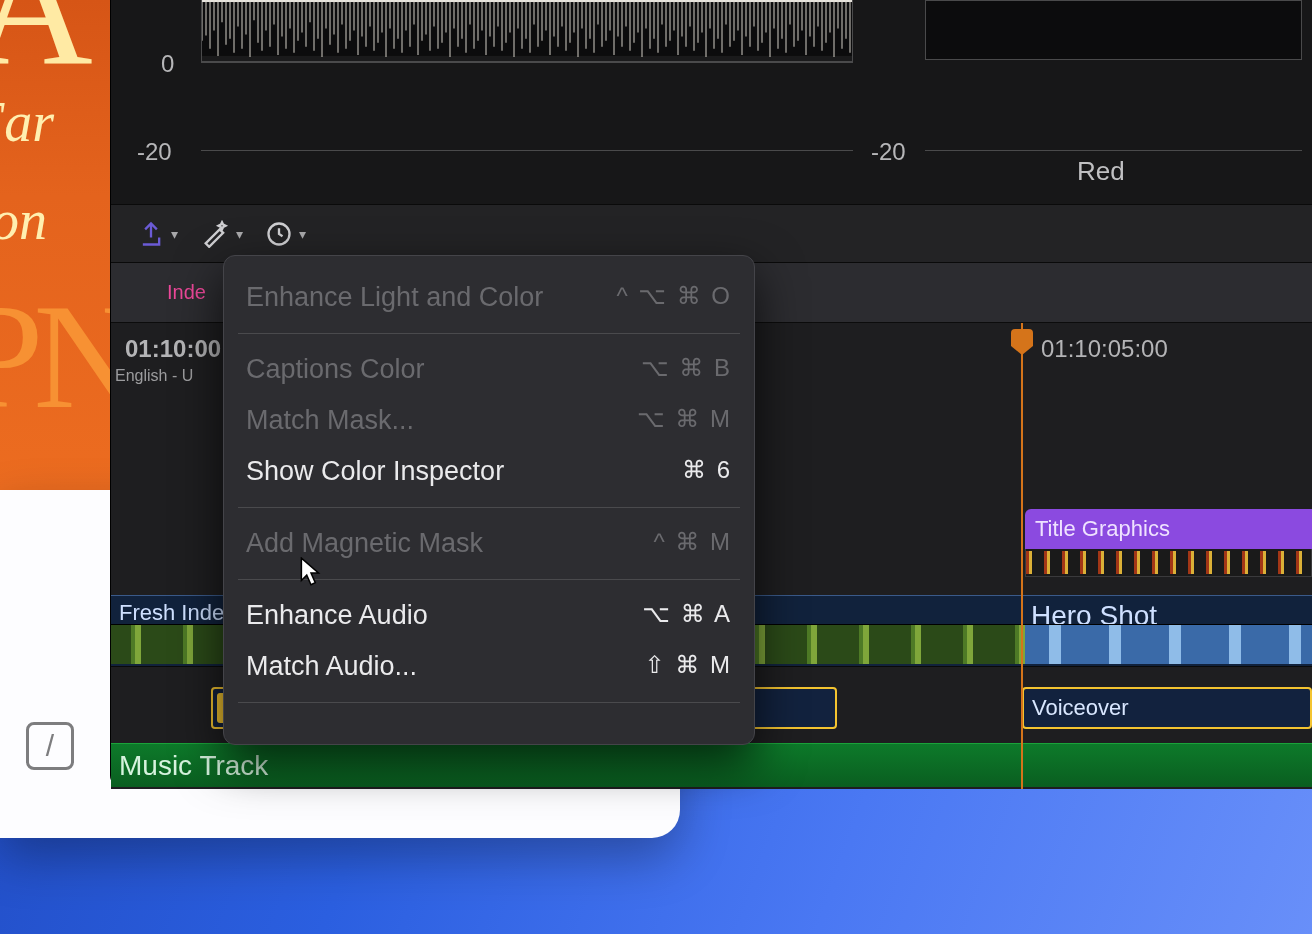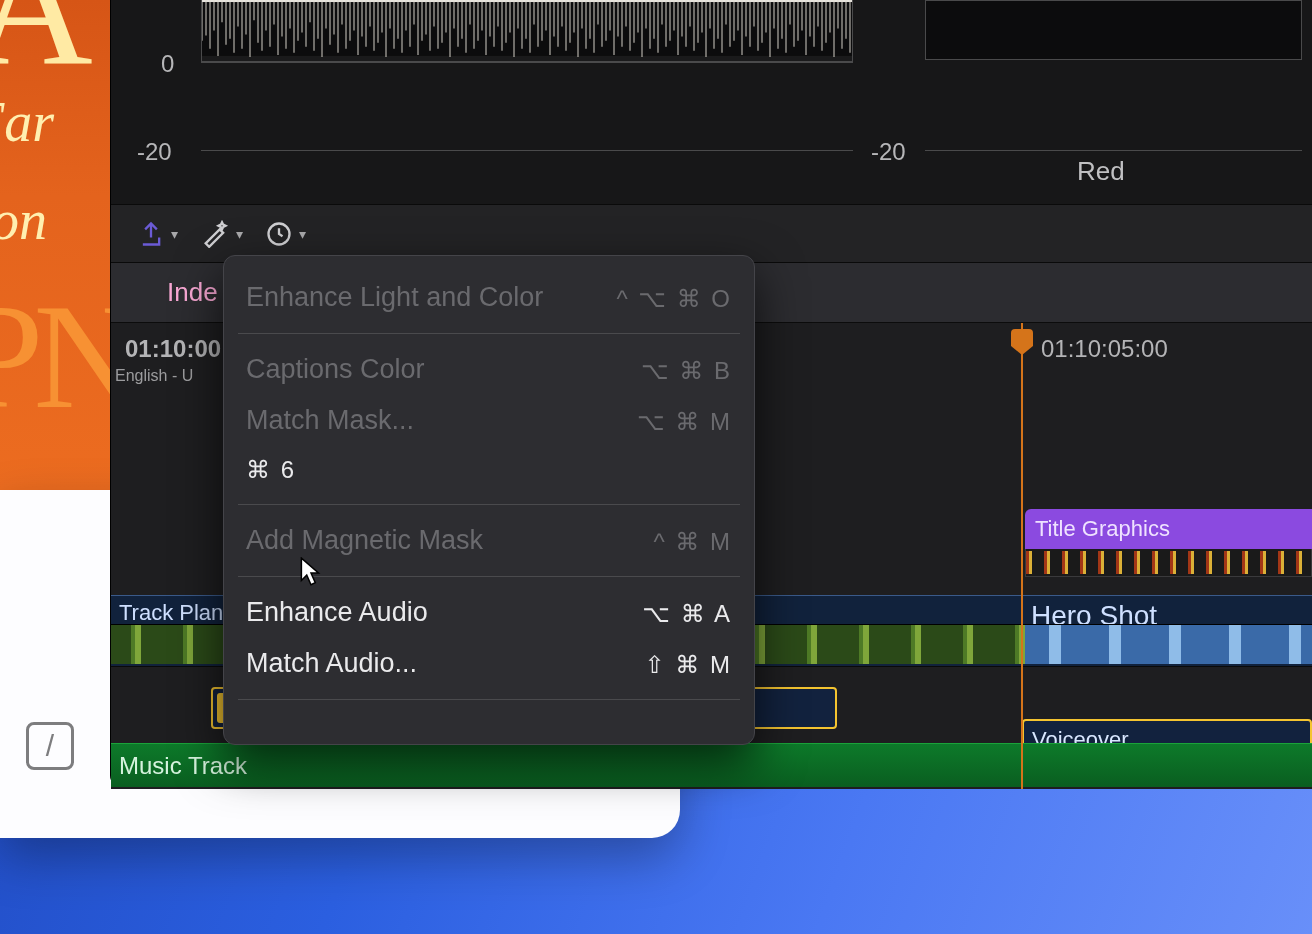"Inde" .header-row span { color: #f9a8d4 -> #ec4899; font-size: 26px -> 20px }
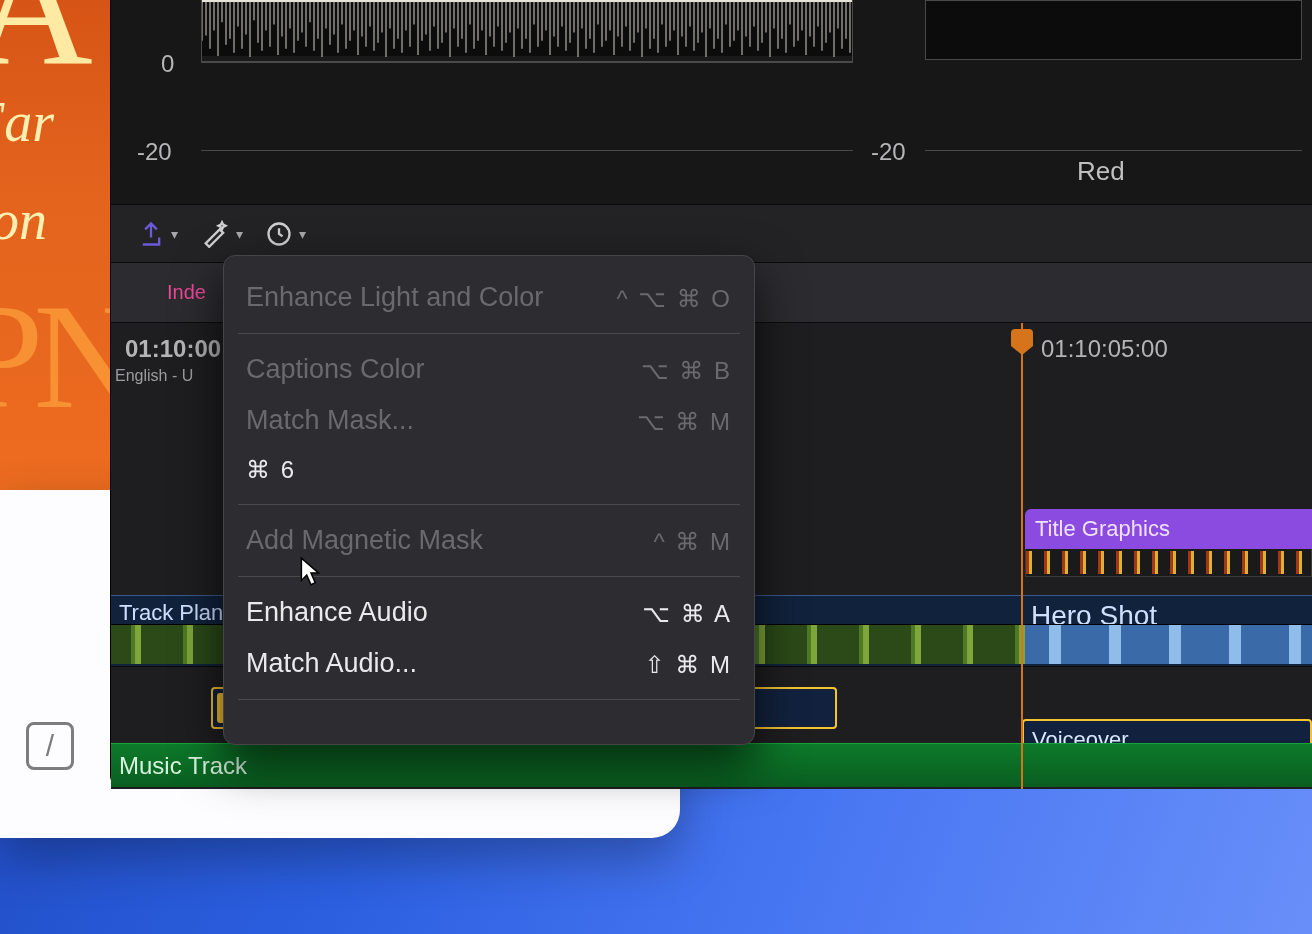"Enhance Light and Color" .dd-item { align-items: flex-end -> flex-start }
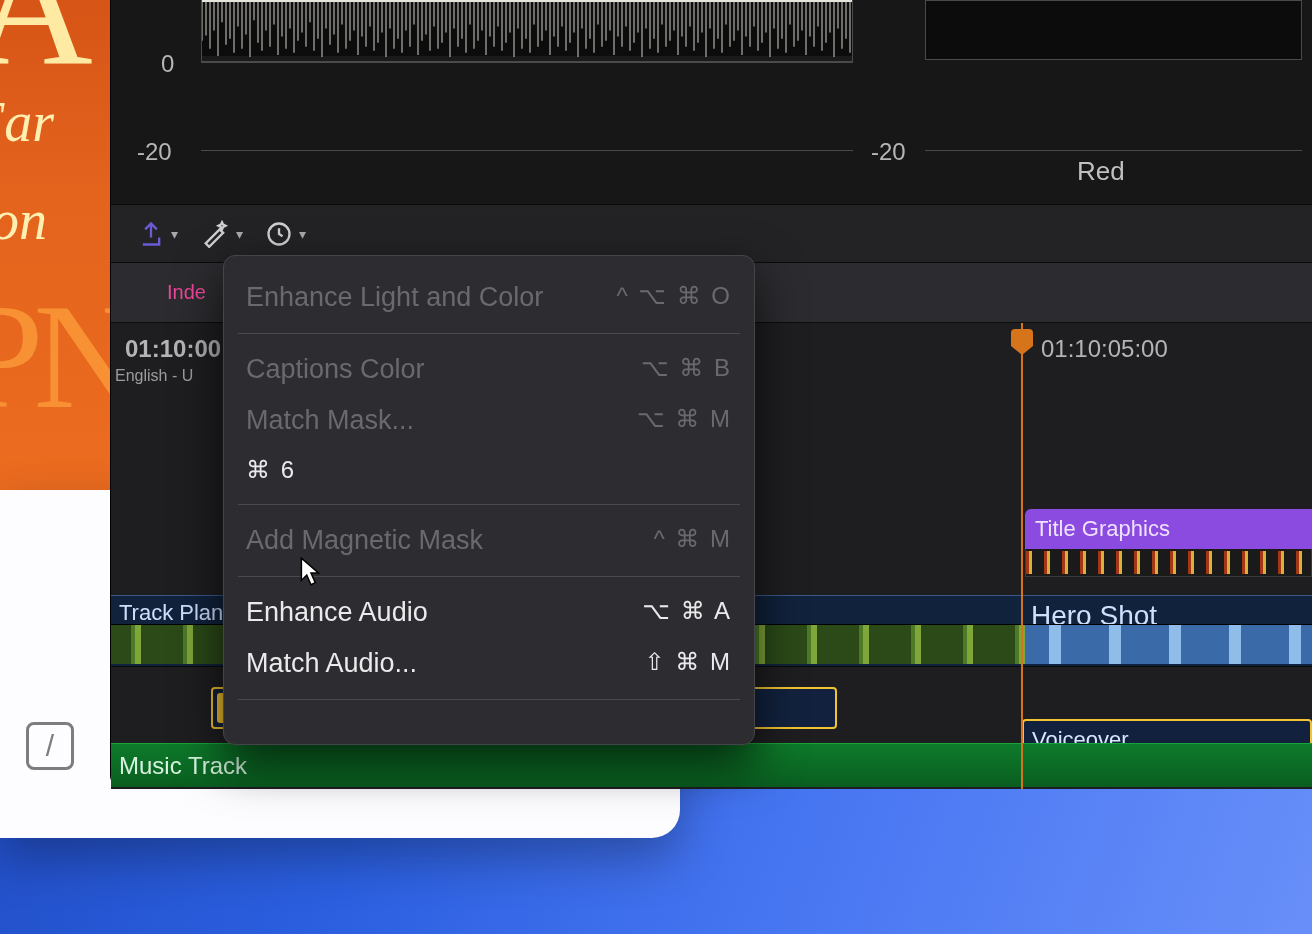"Show Color Inspector" span.dd-label { html: none -> <span>Show Color Inspector</span> }
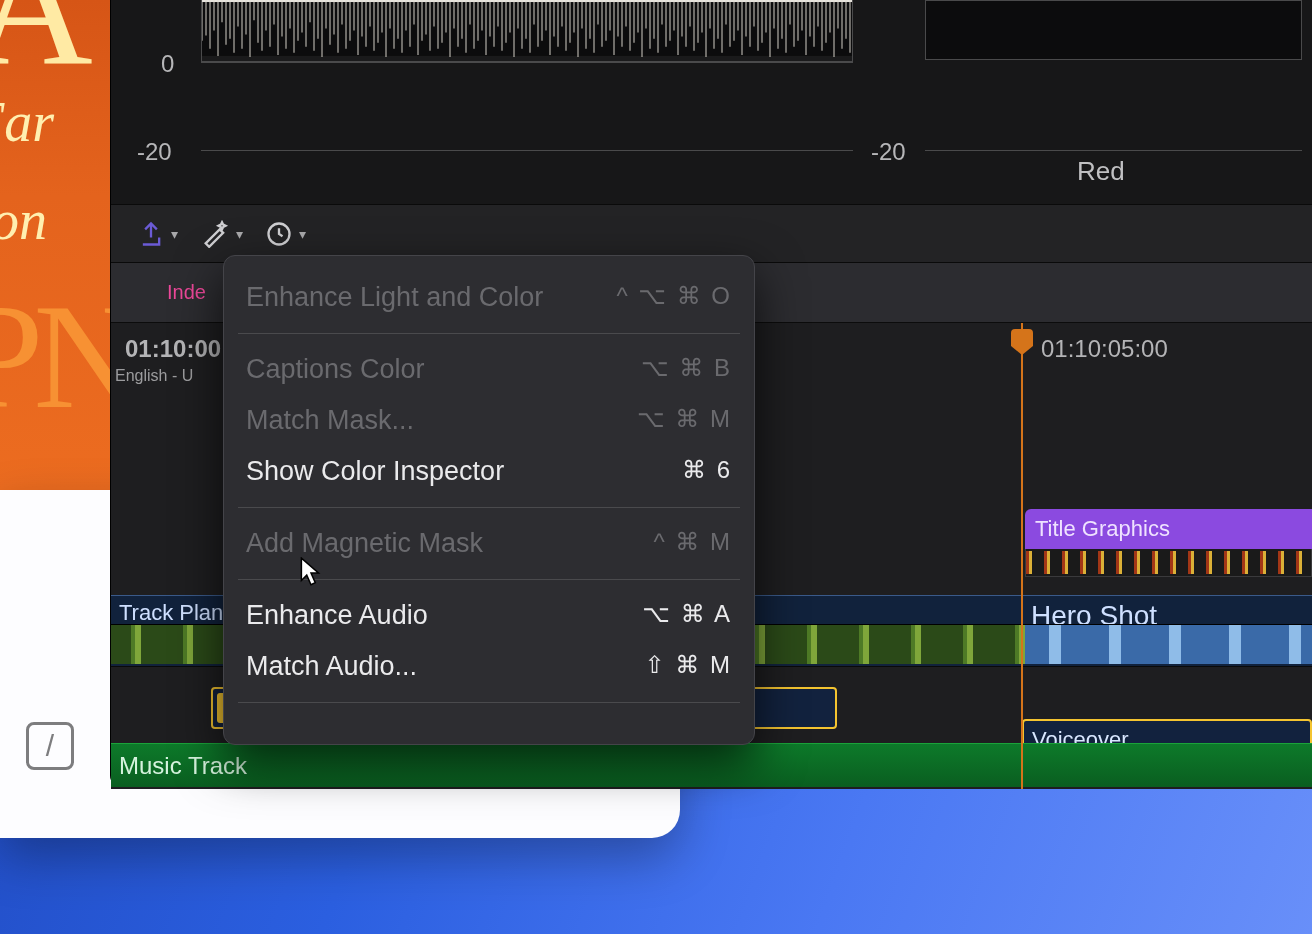"Track Plan" div.label { text: Track Plan -> Fresh Inde }
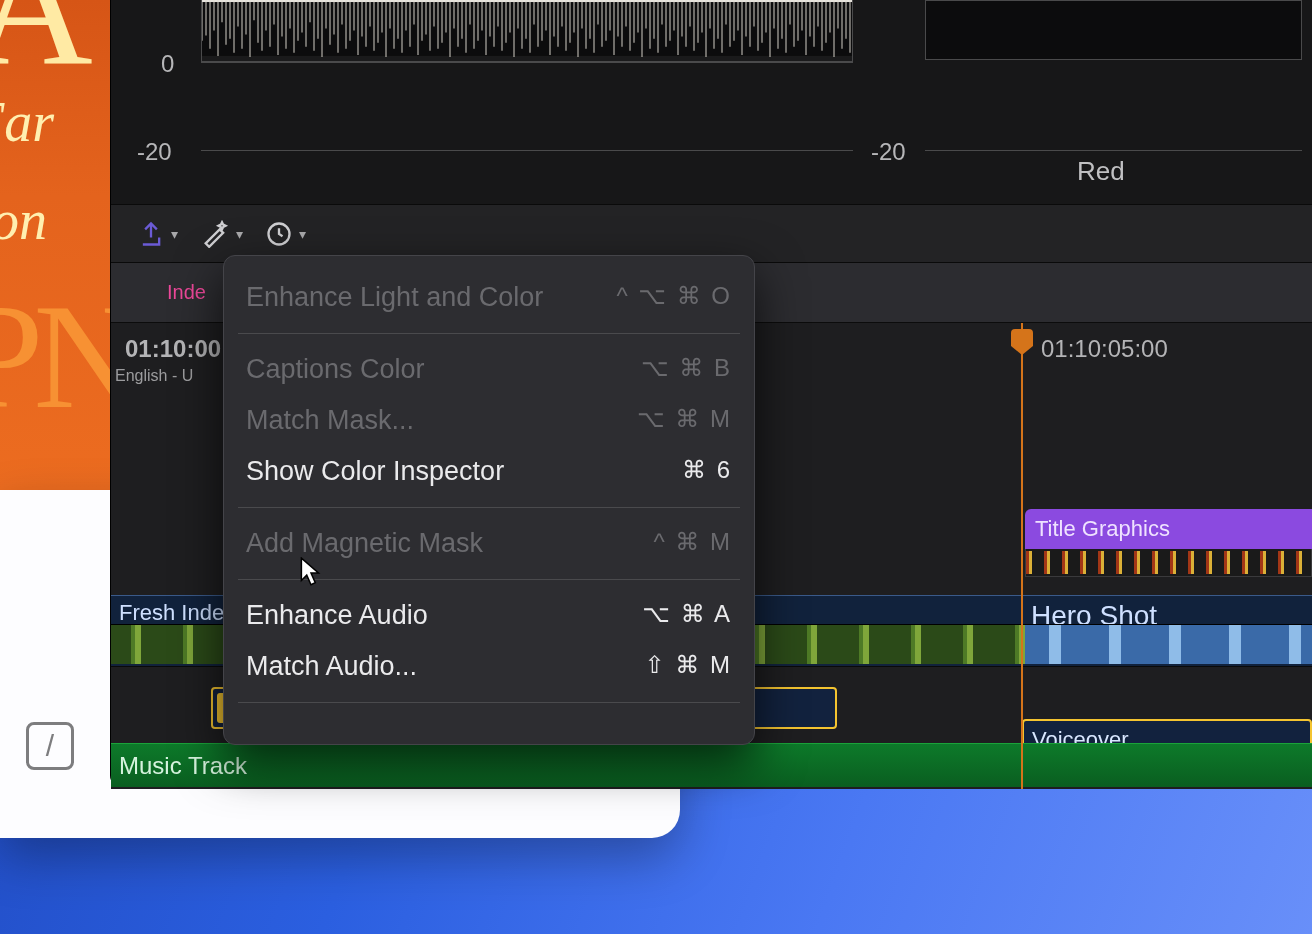"Voiceover" .audio-clip2 { margin-top: 32px -> none }
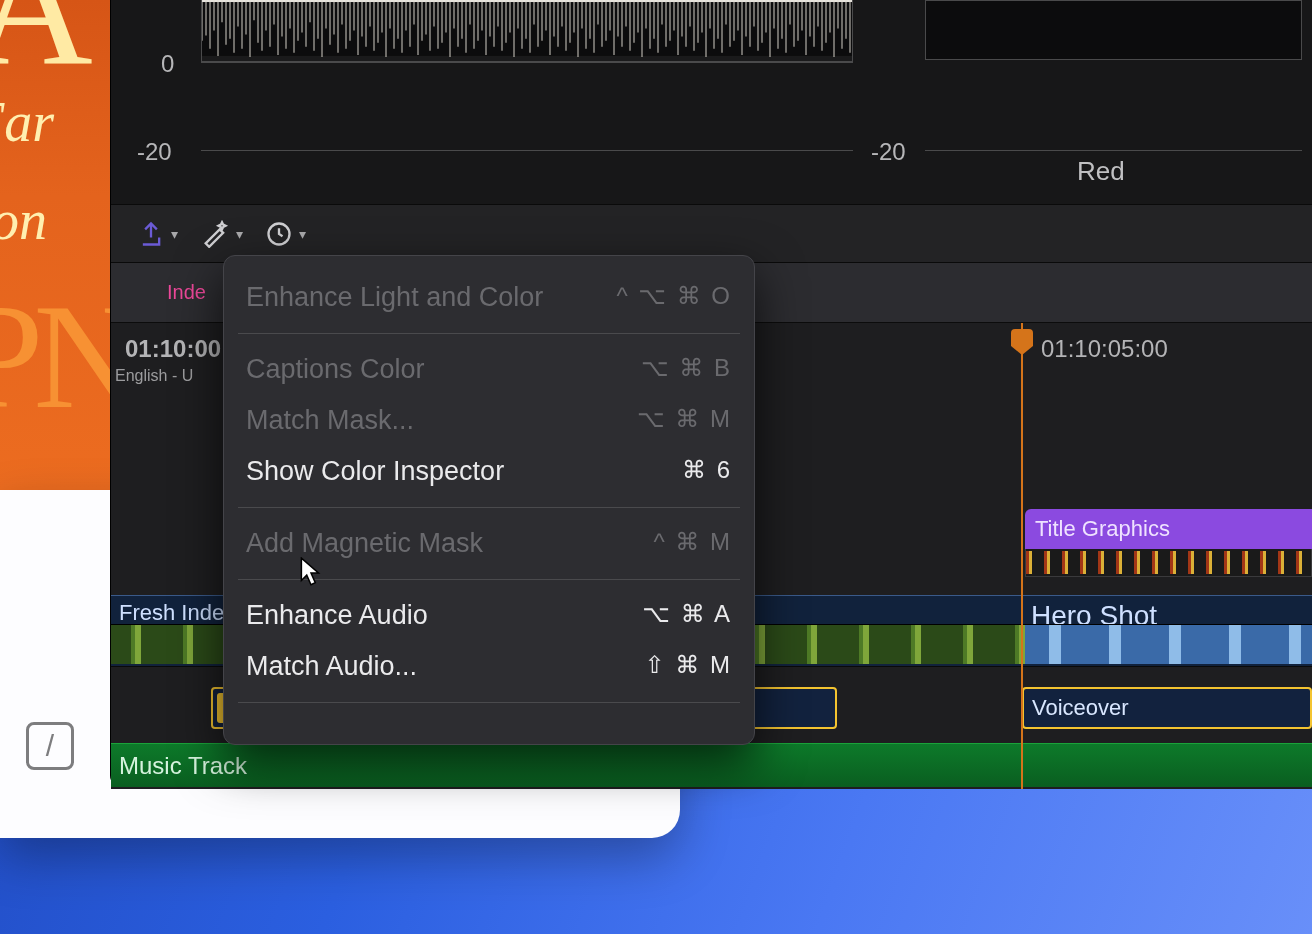"Music Track" .music-track span { font-size: 24px -> 28px }
